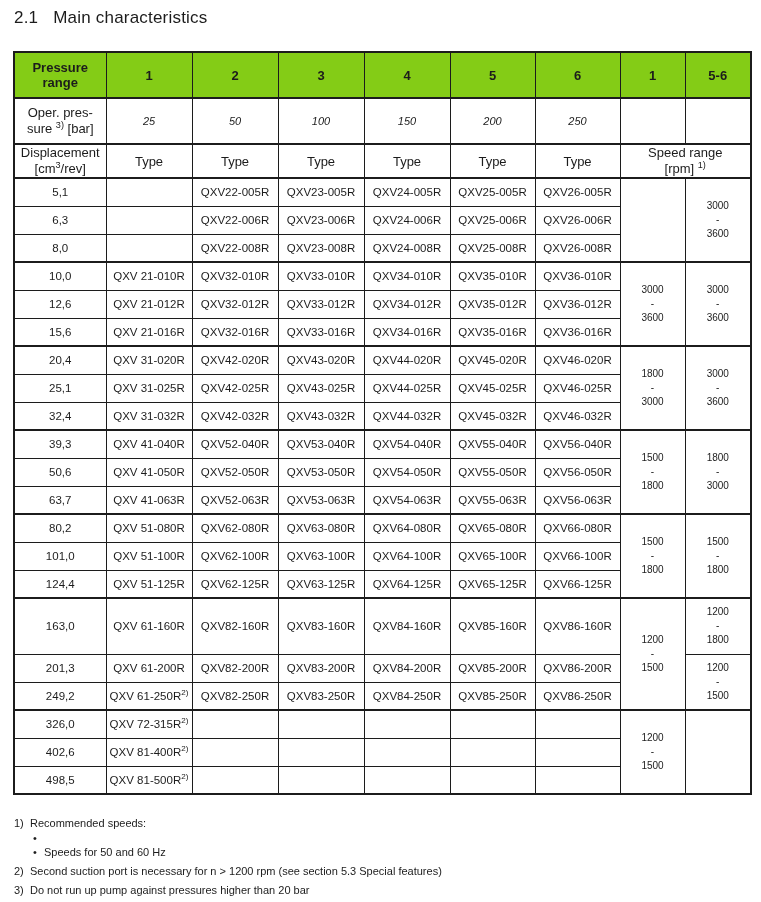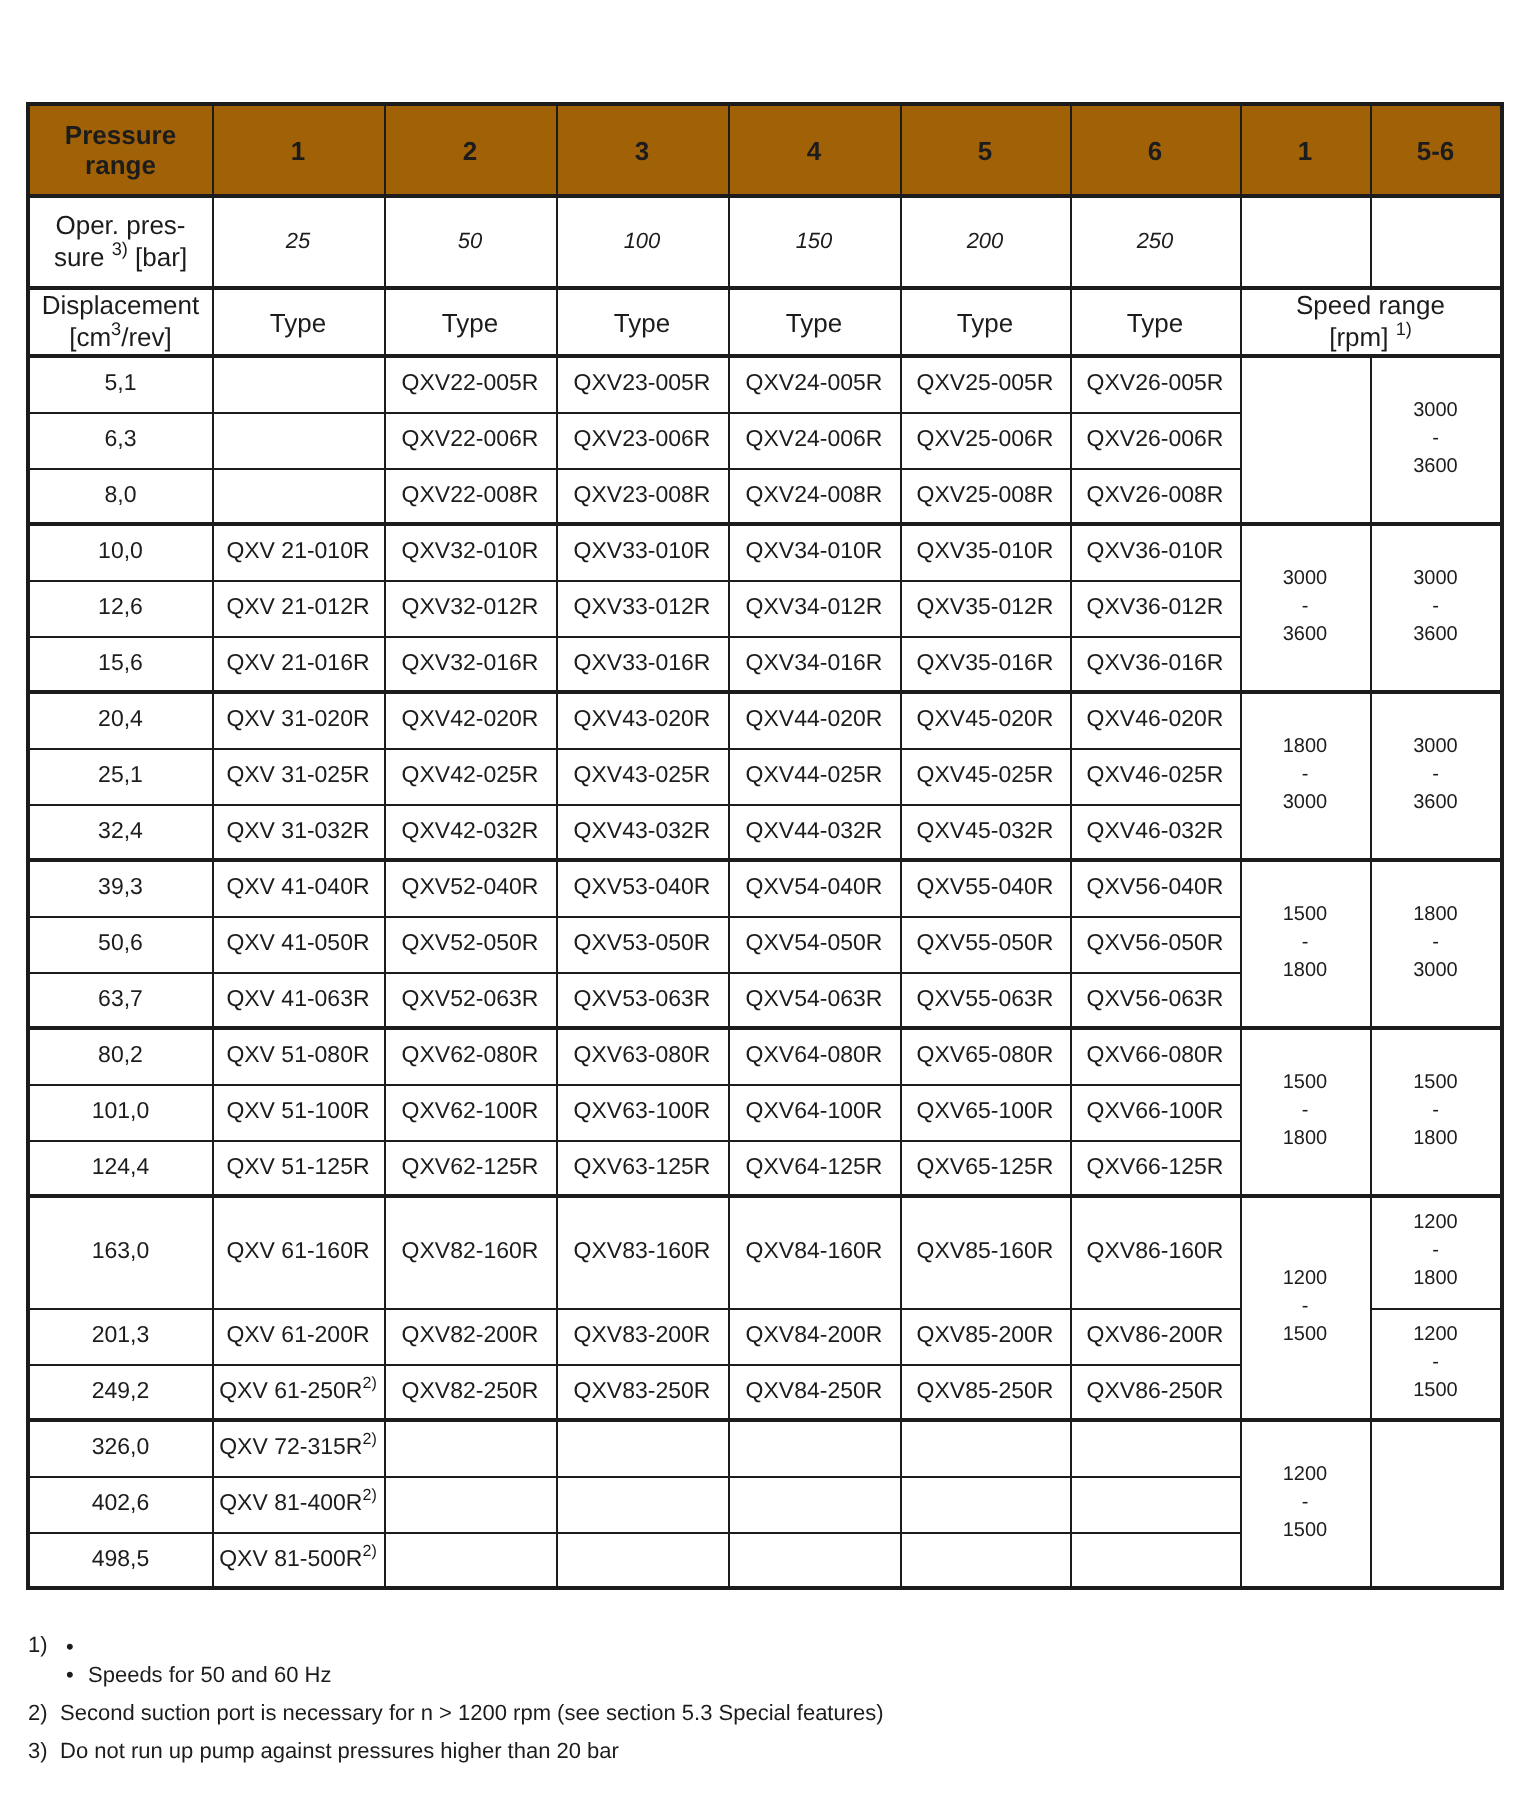"2.1 Main characteristics" h1.title { html: none -> <h1><span>2.1</span><span>Main characteristics</span></h1> }
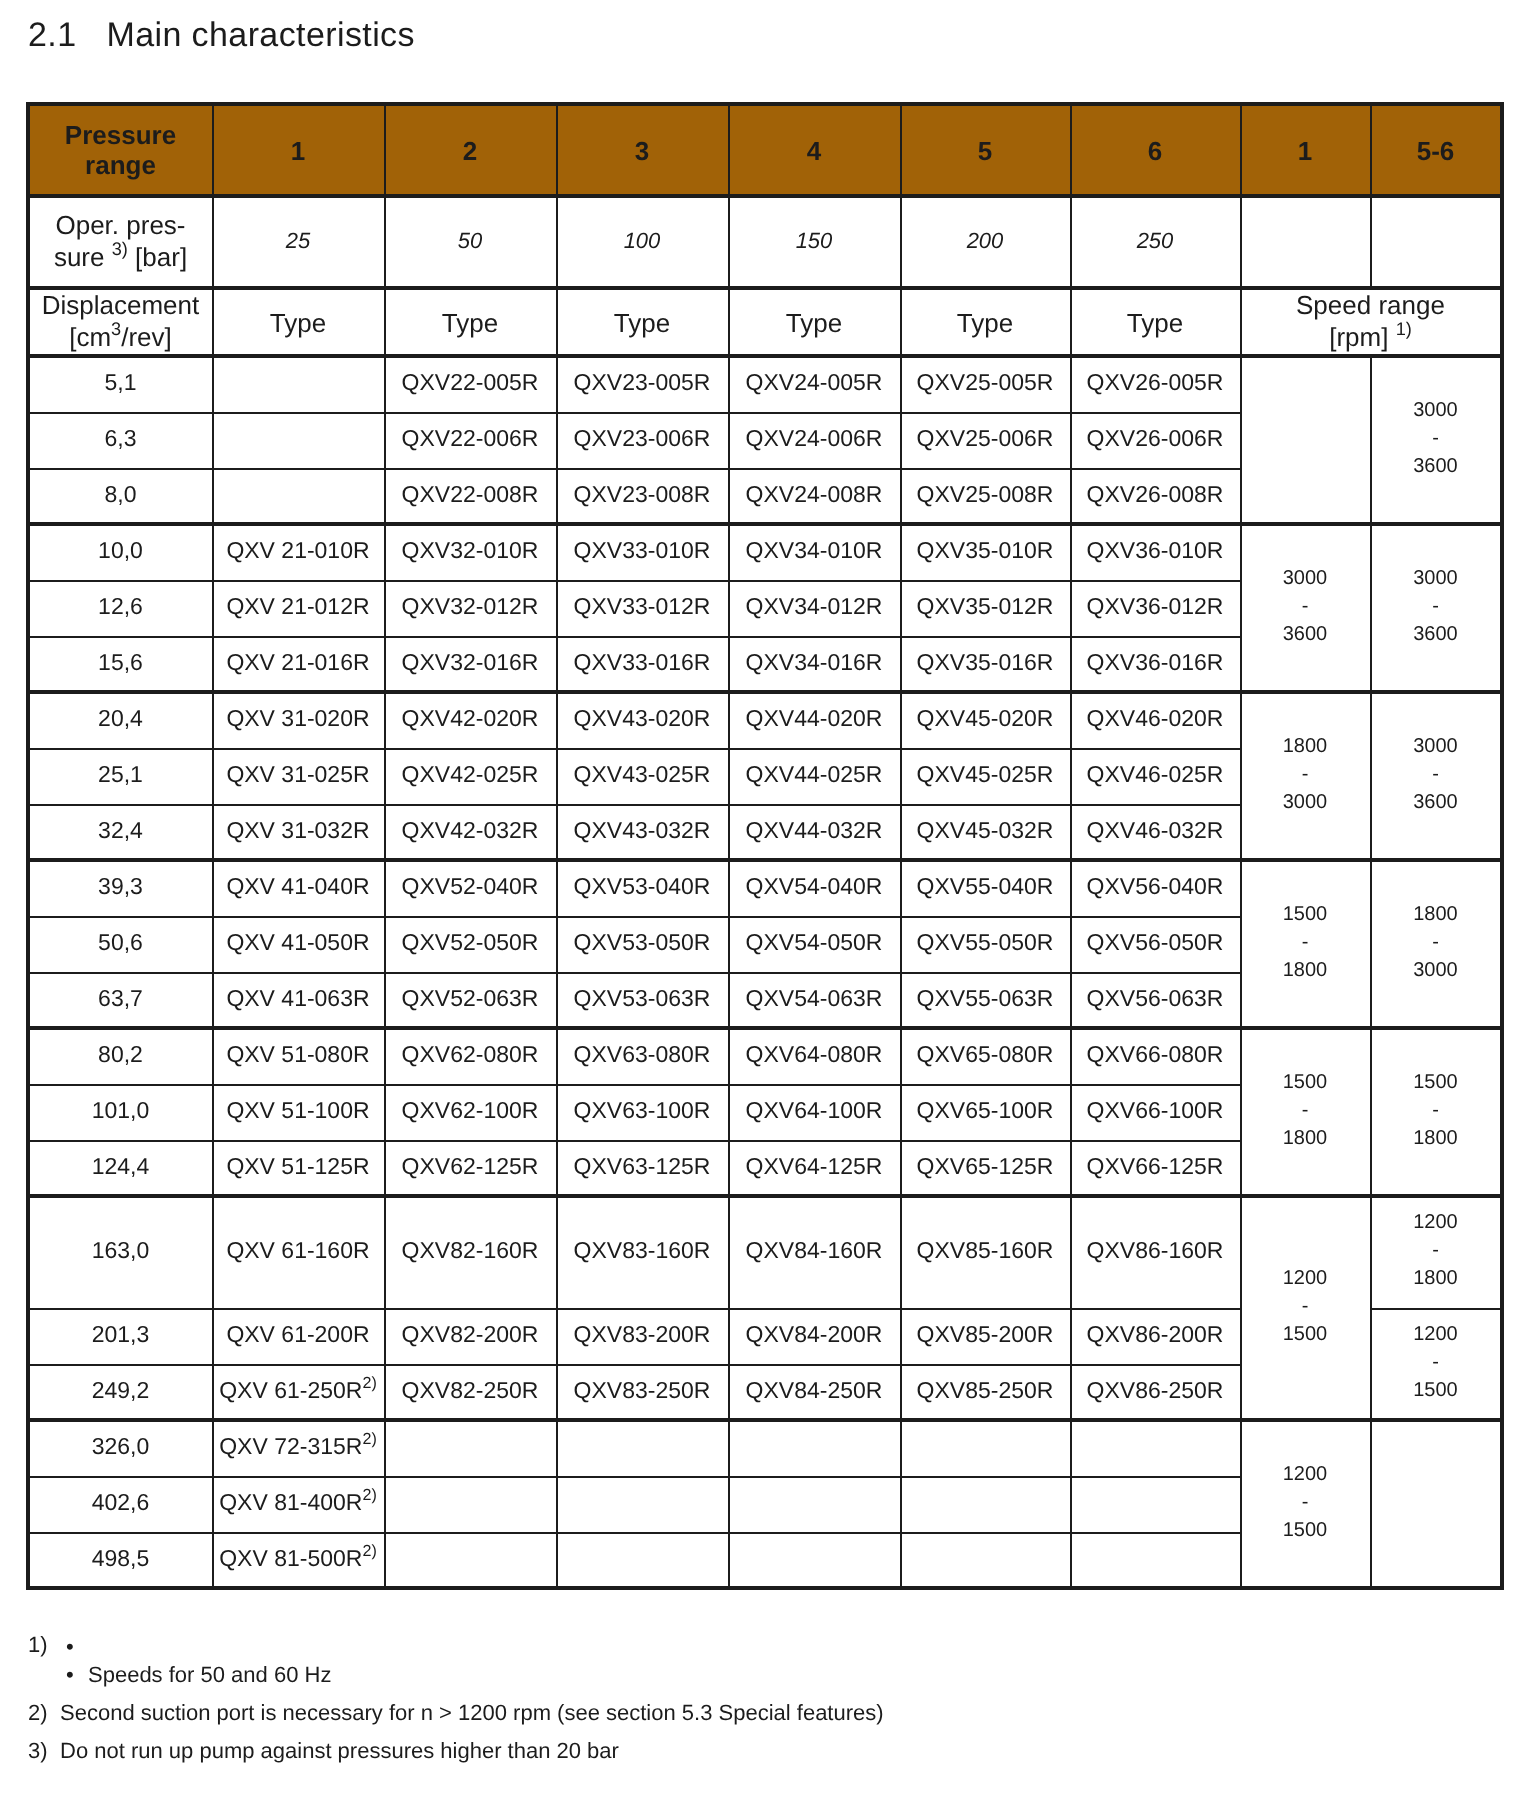"Pressure range" tr.hdr th { background: #a16207 -> #84cc16 }
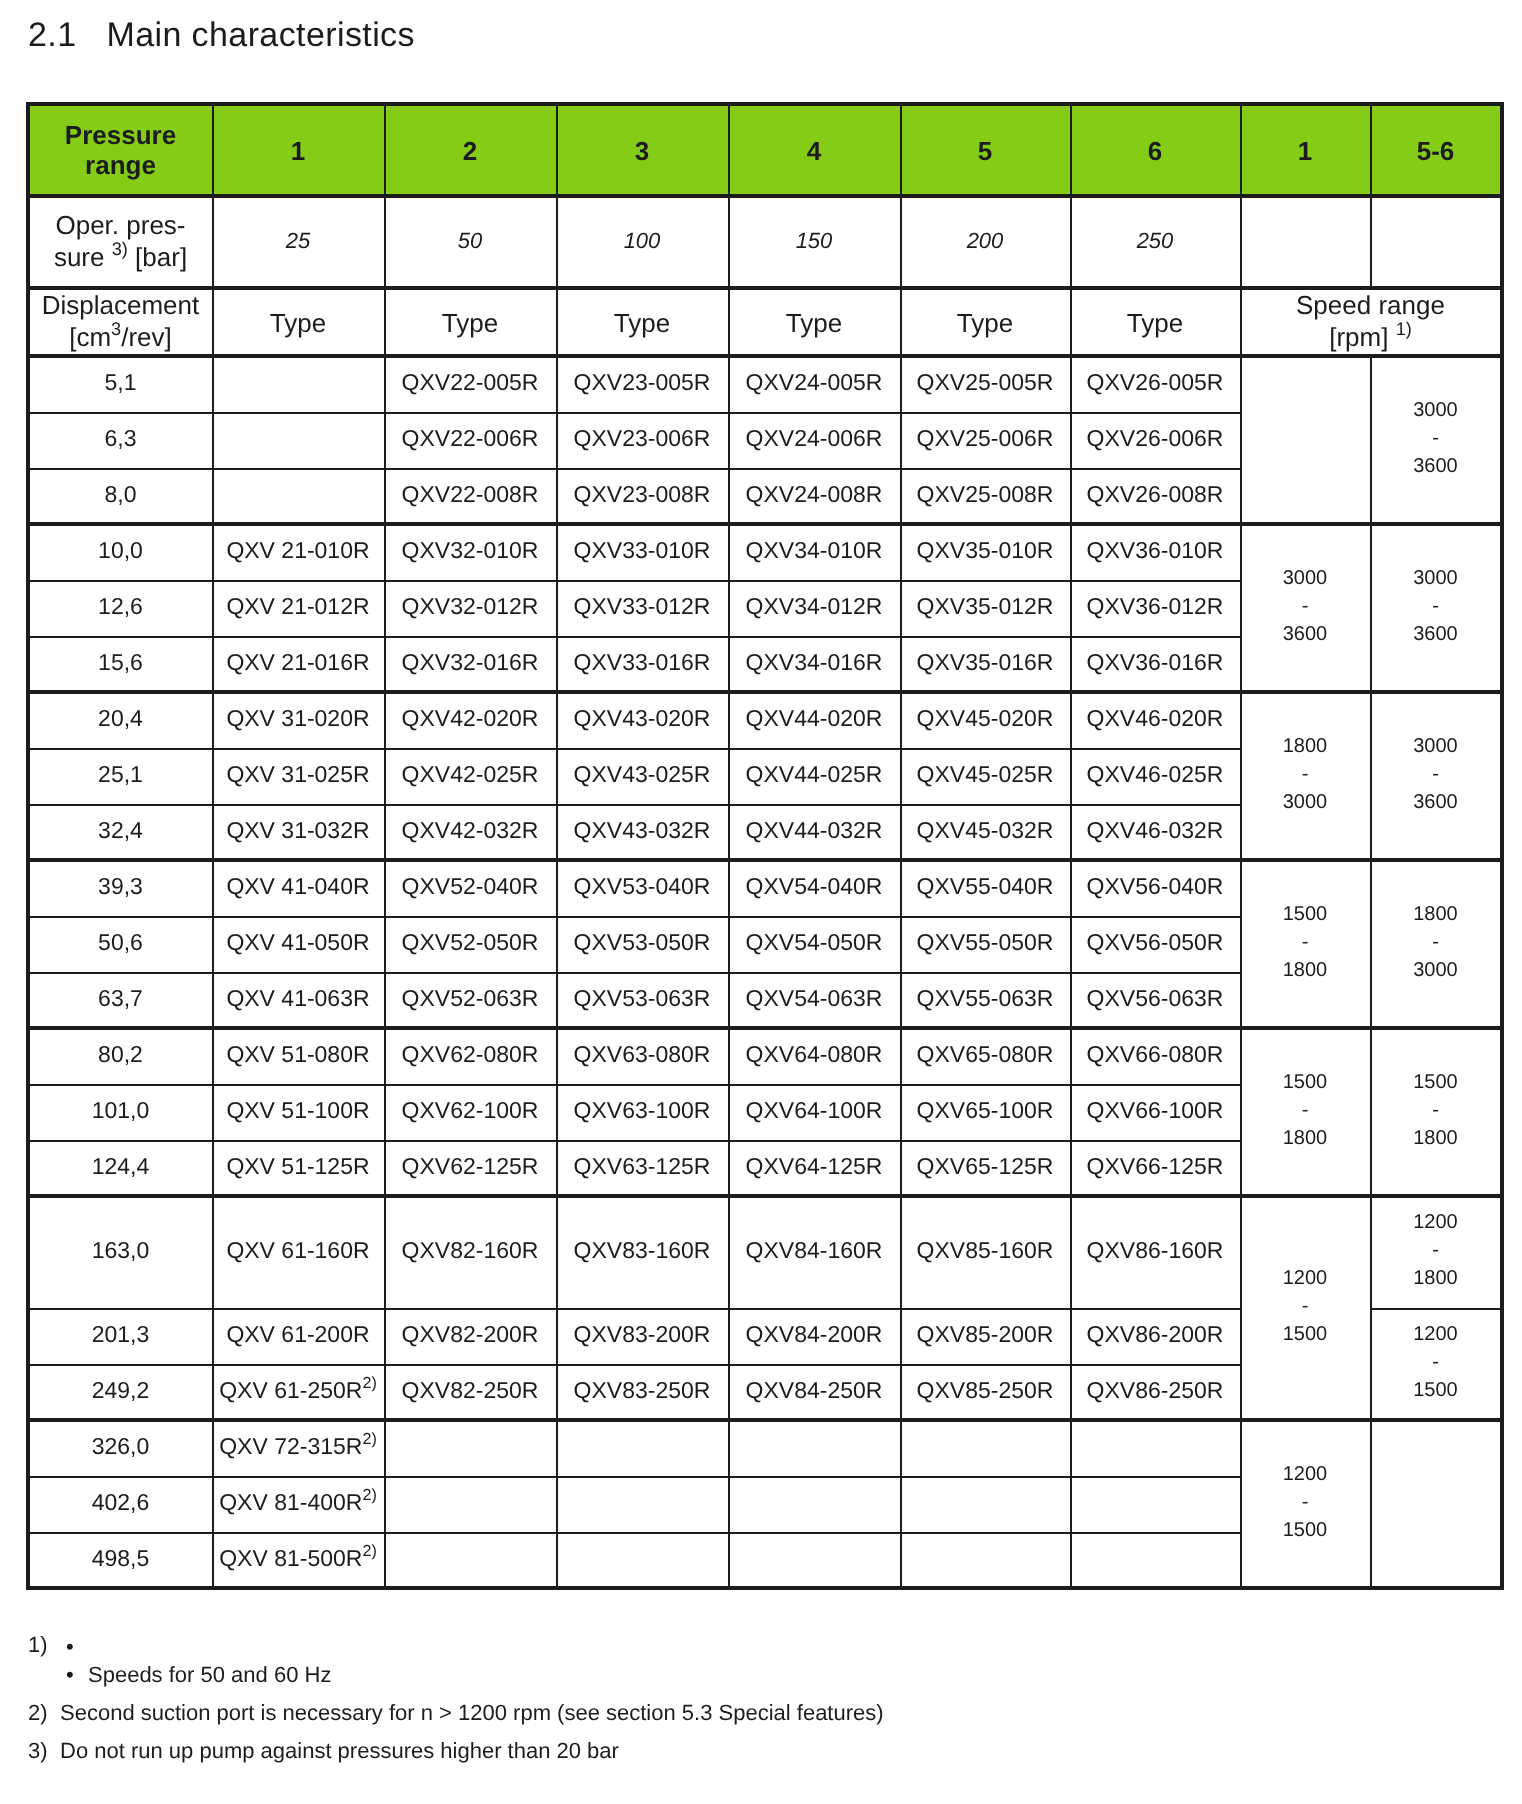"Recommended speeds:" div { html: none -> <div>Recommended speeds:</div> }
